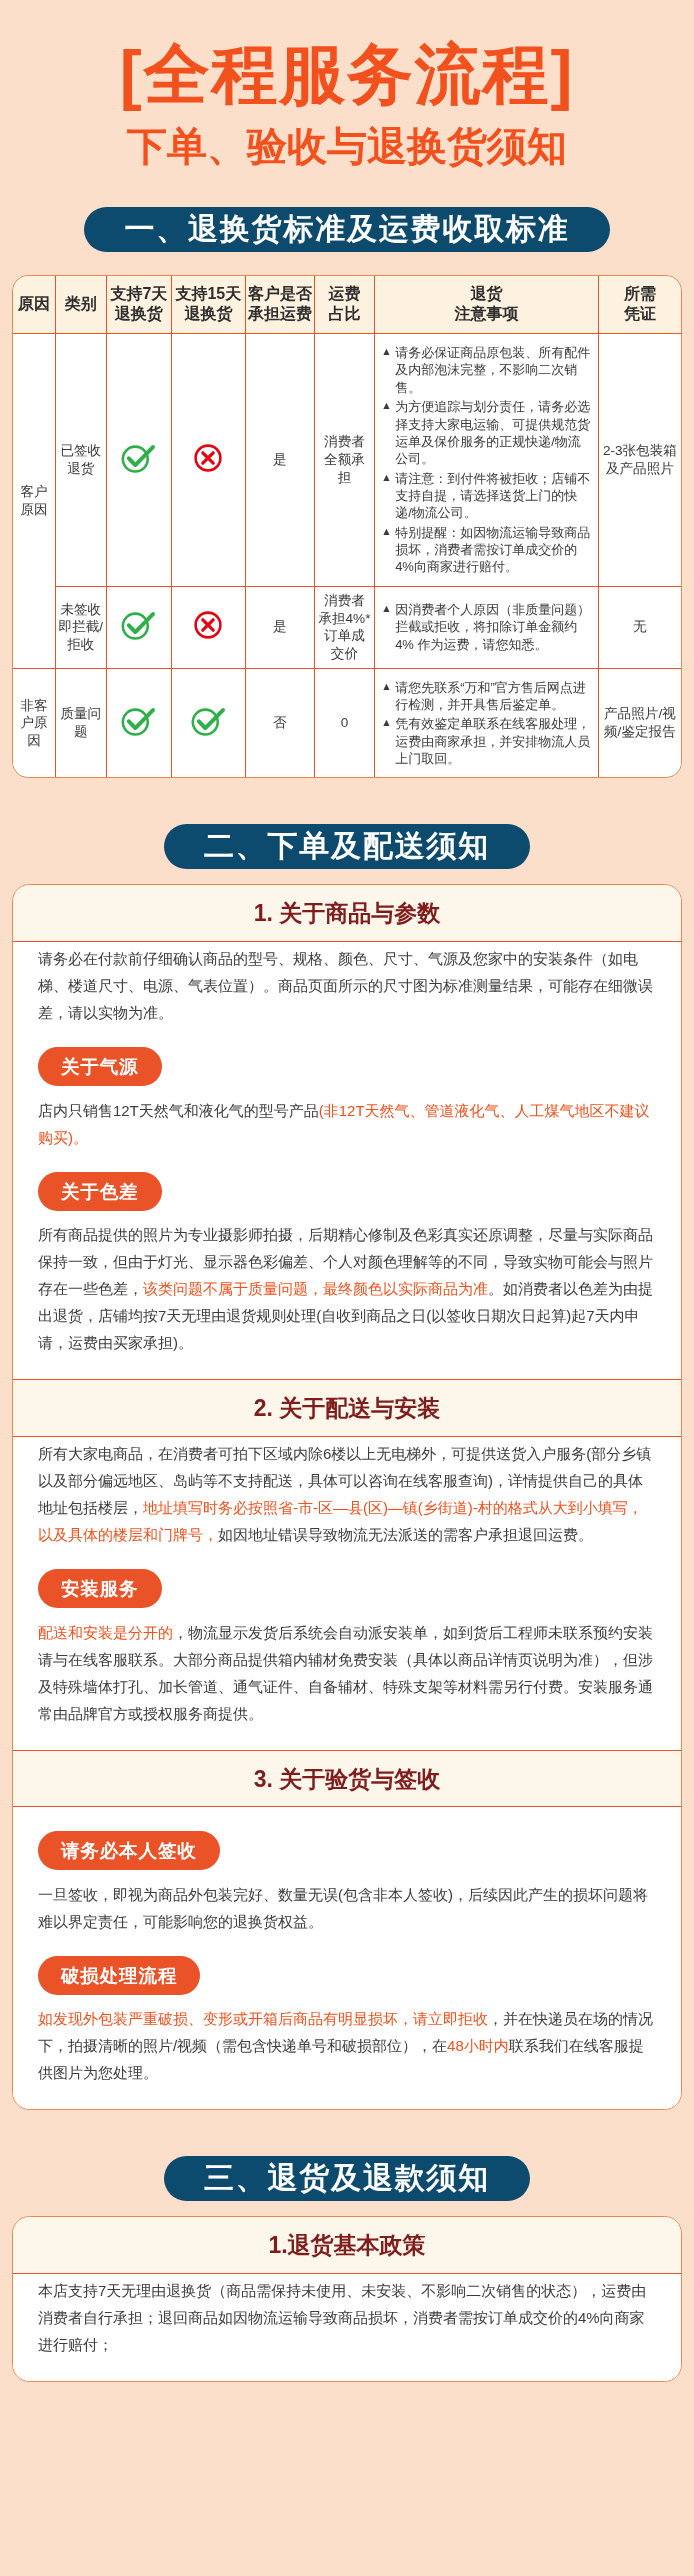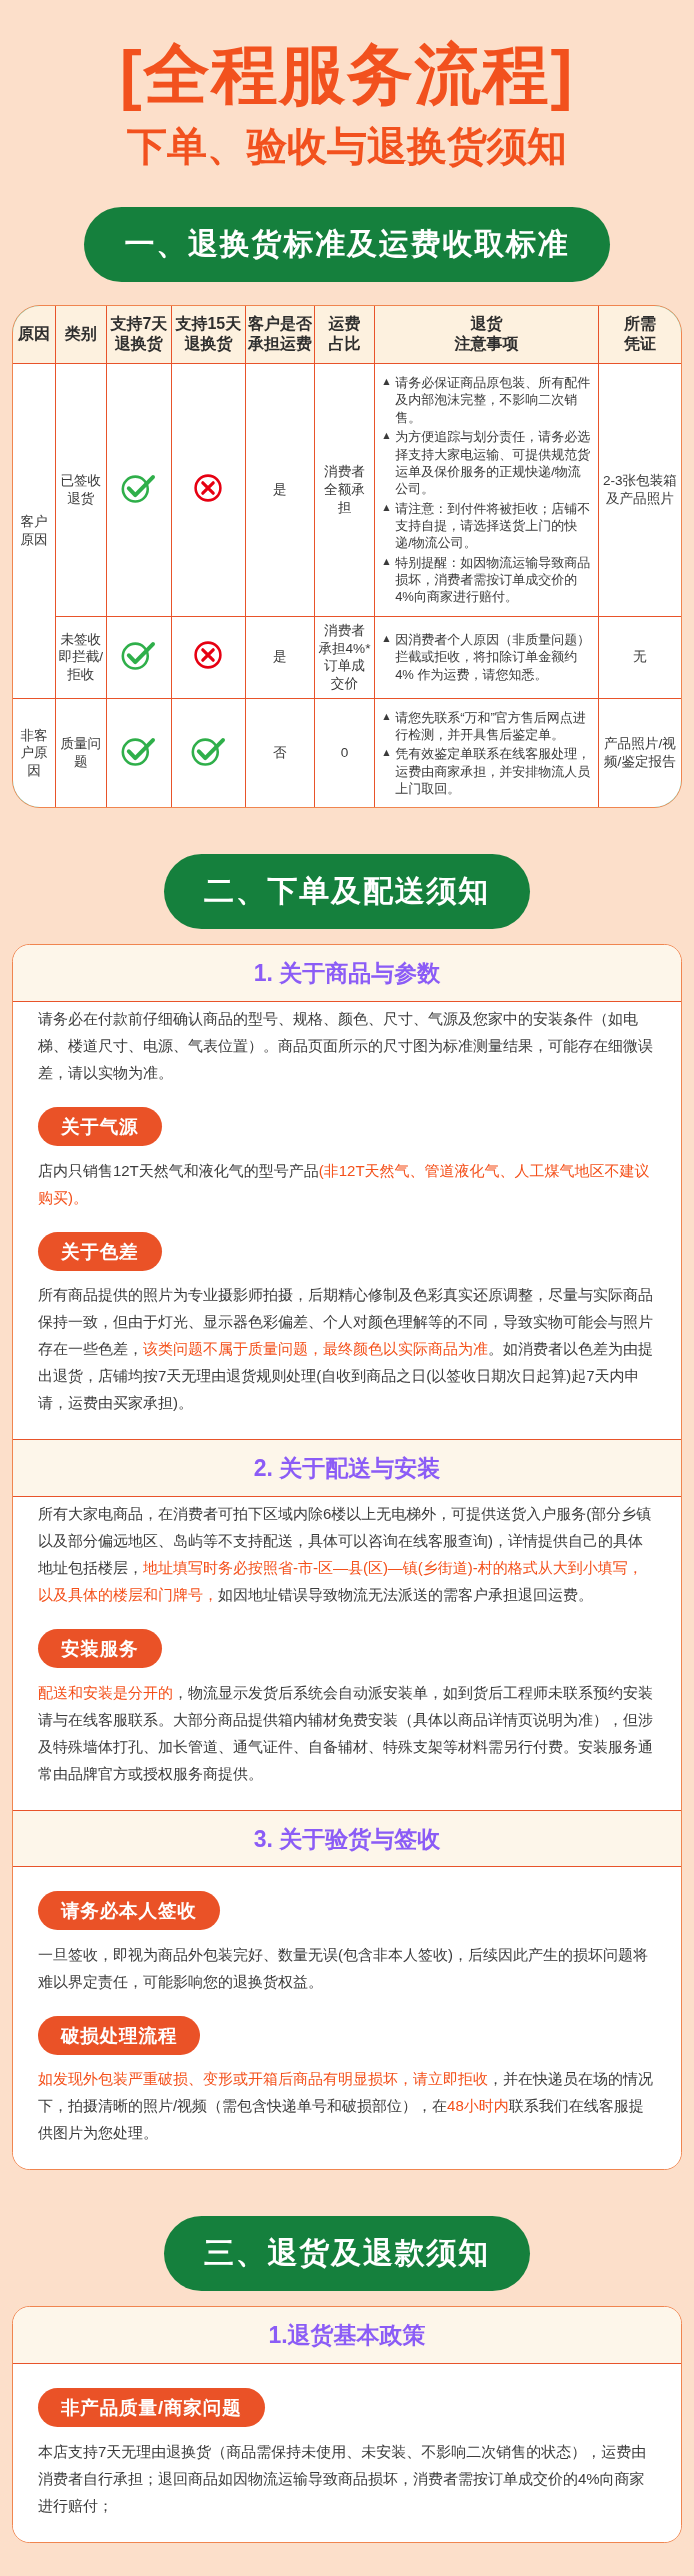"一、退换货标准及运费收取标准" .pill { background: #15803d -> #0c4a6e; padding: 17px 40px -> 2px 40px }
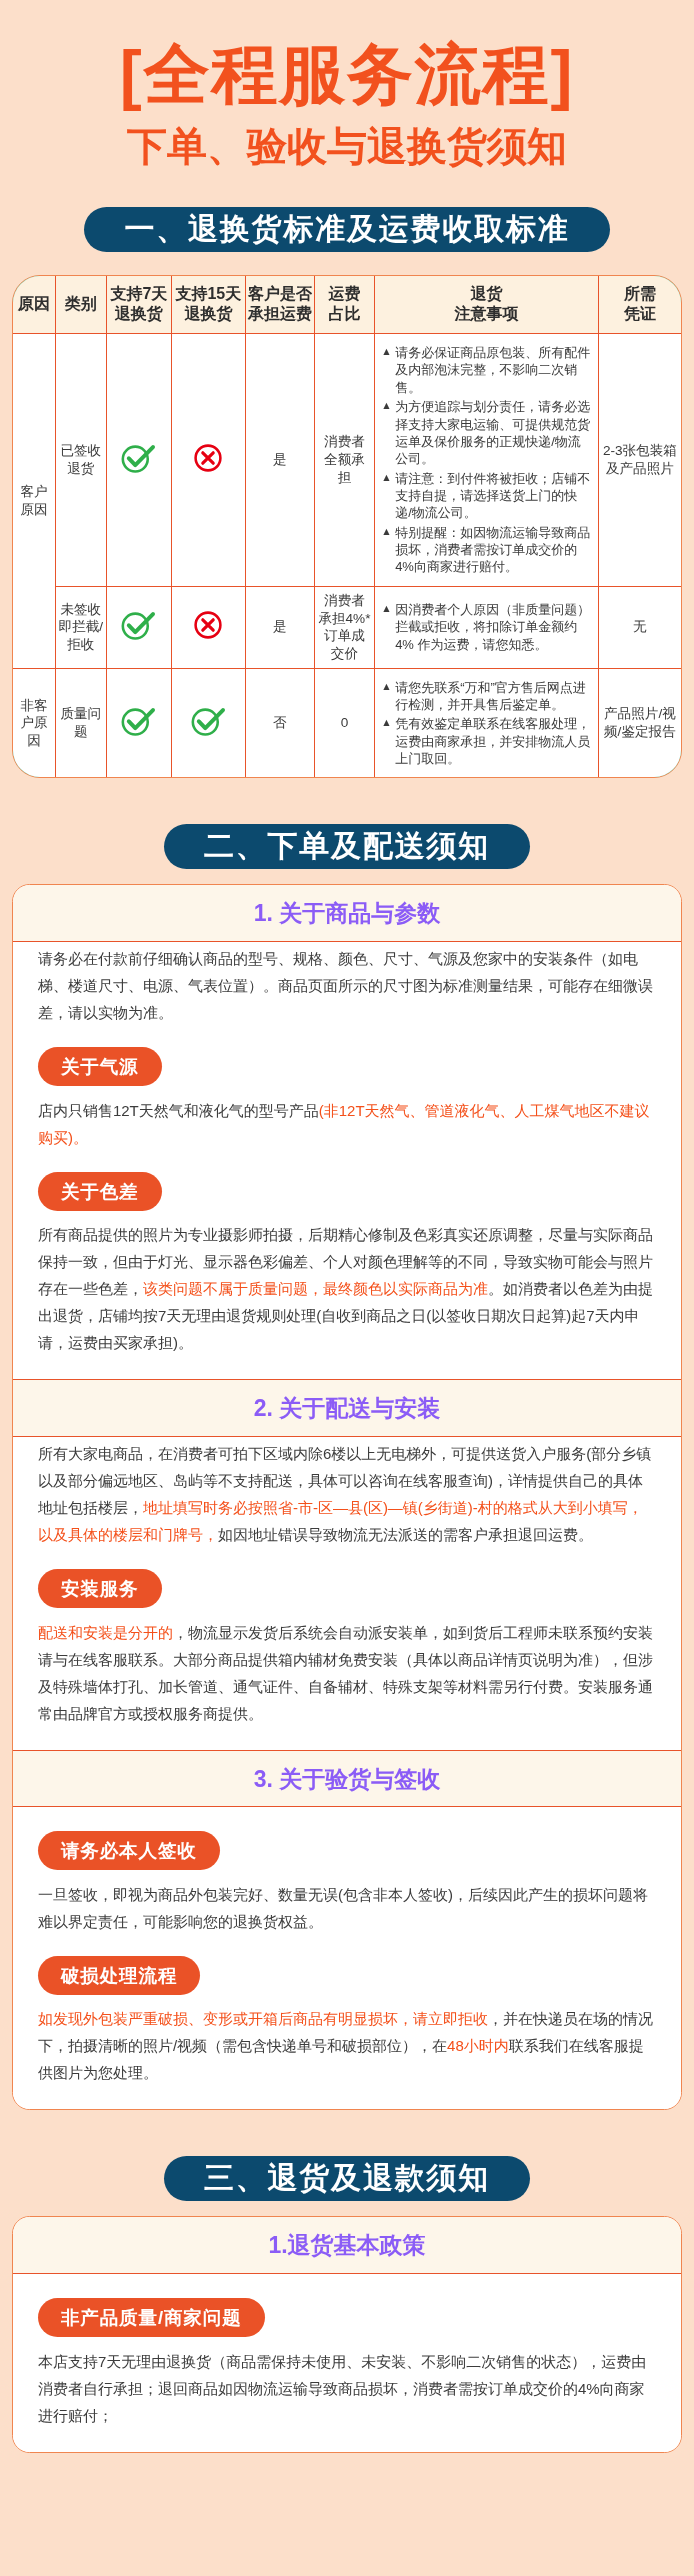"原因" .table-wrap { border-radius: 28px -> 16px }
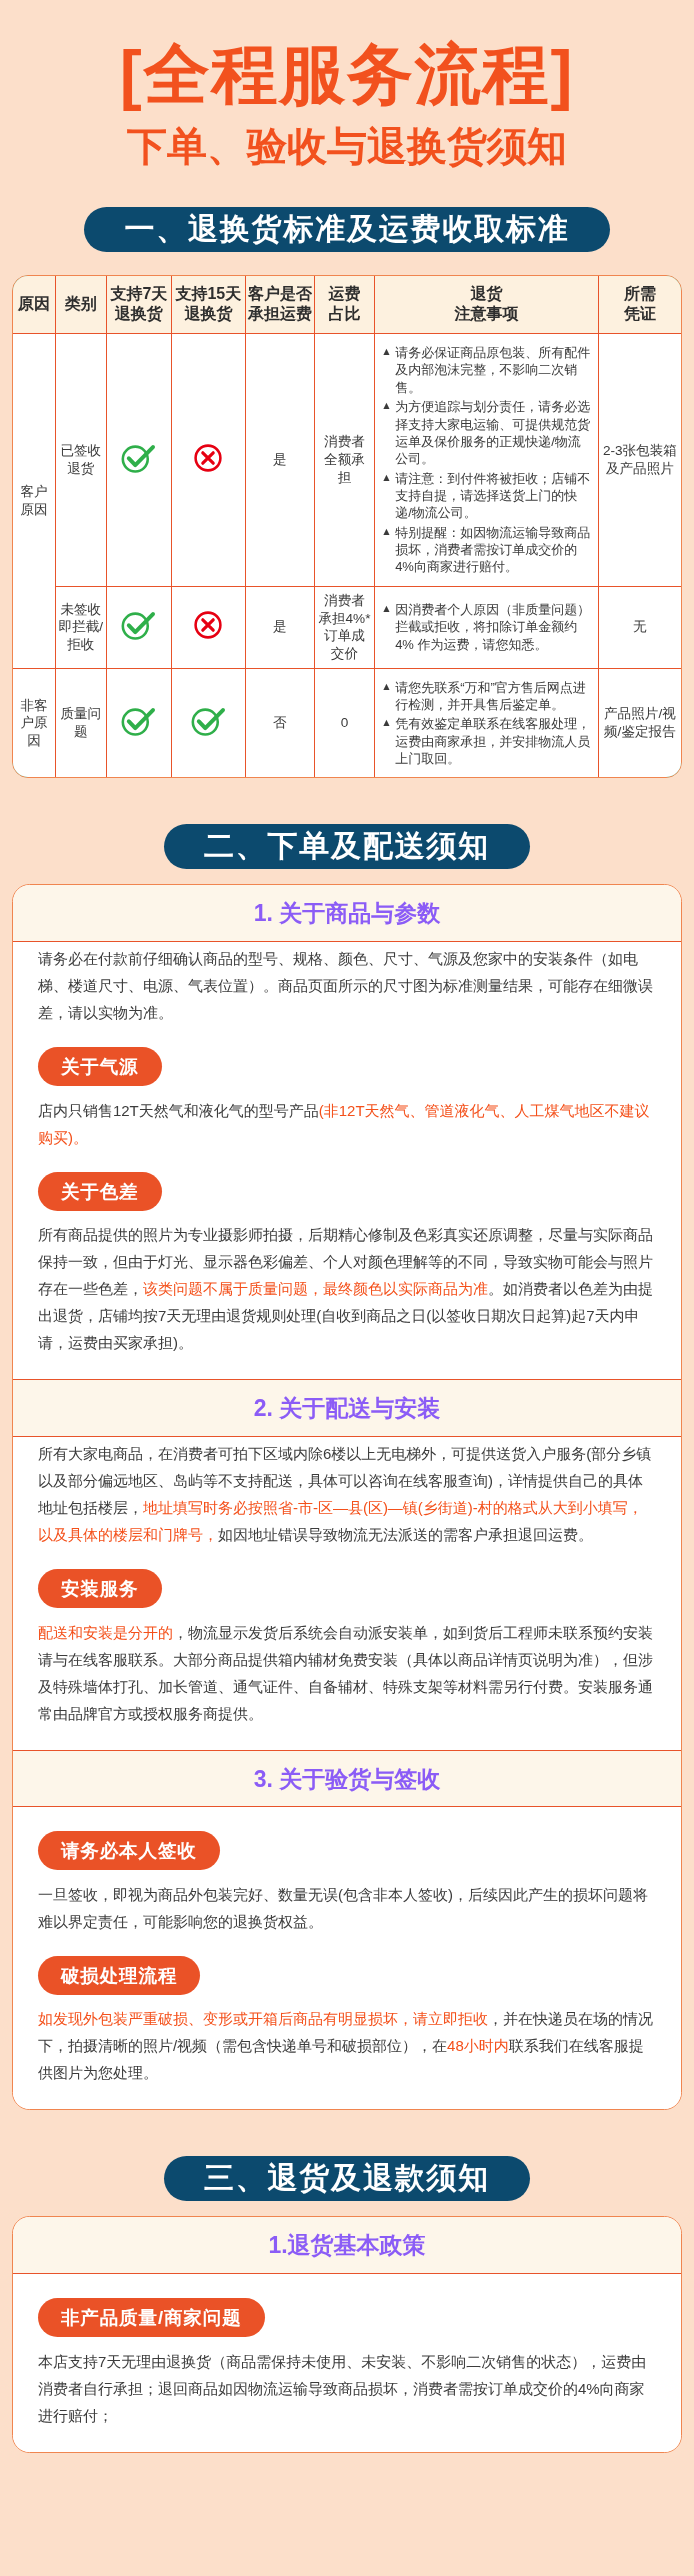"1. 关于商品与参数" .band { color: #8b5cf6 -> #7f1d1d }
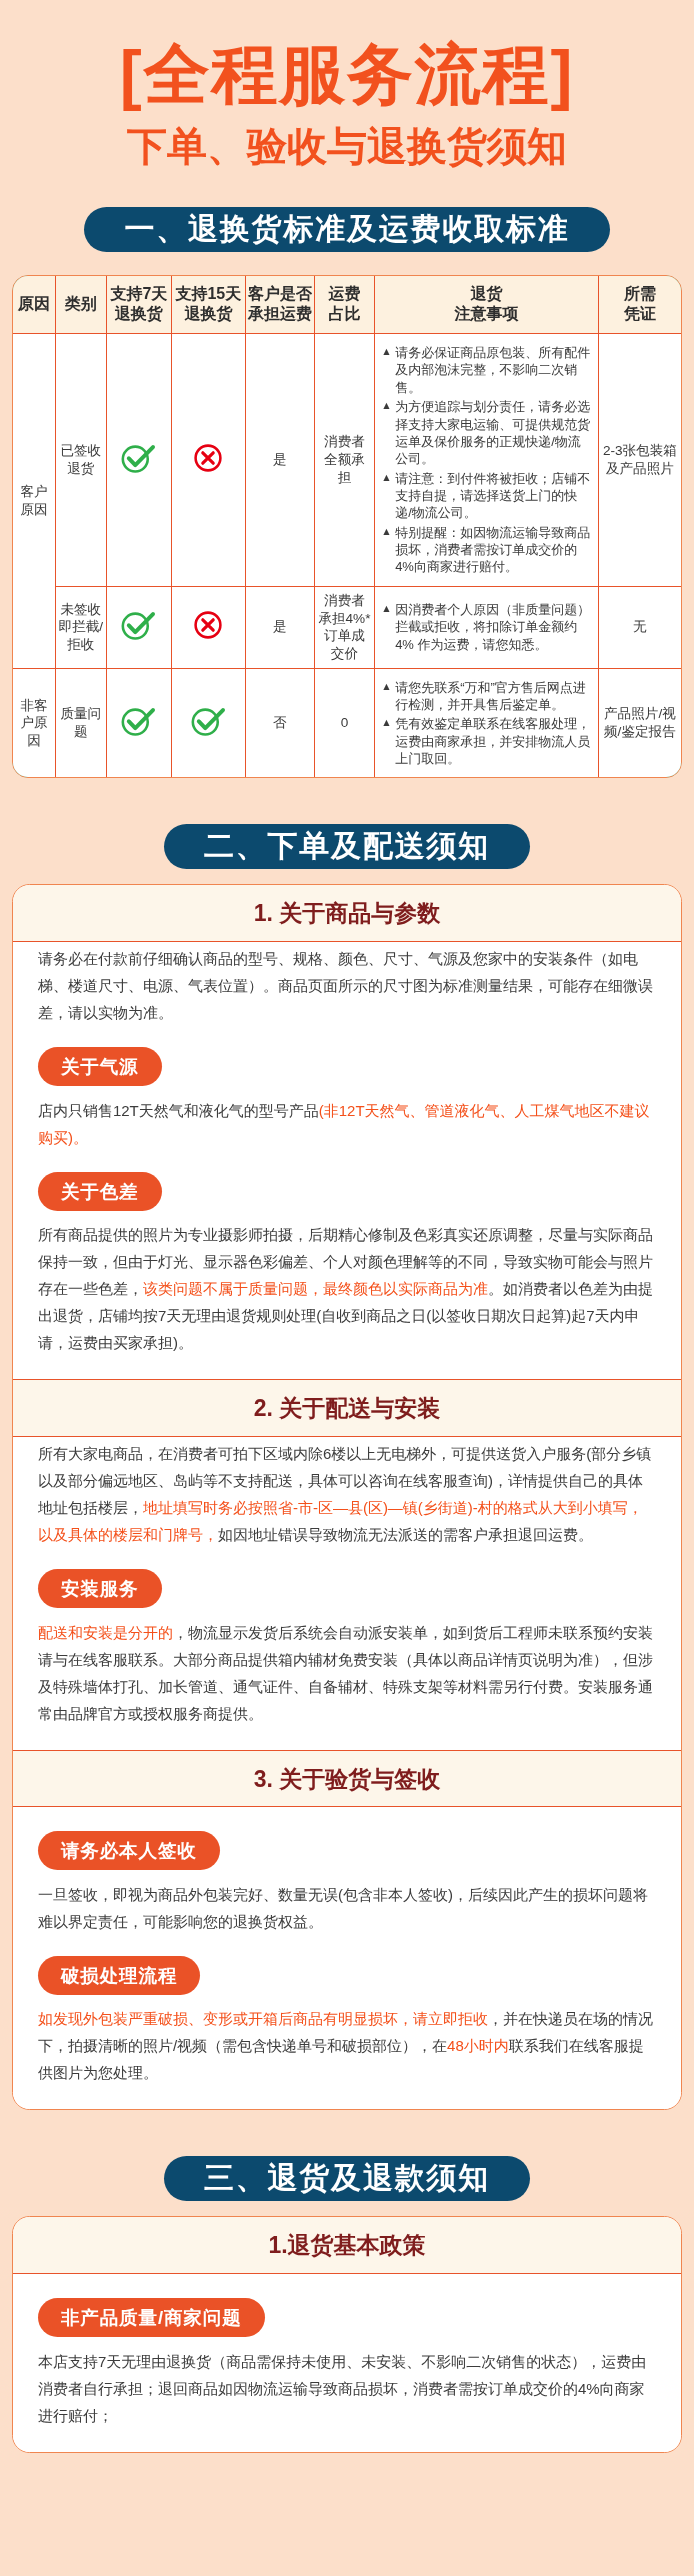"非产品质量/商家问题" div { html: <div><span>非产品质量/商家问题</span></div> -> none }
